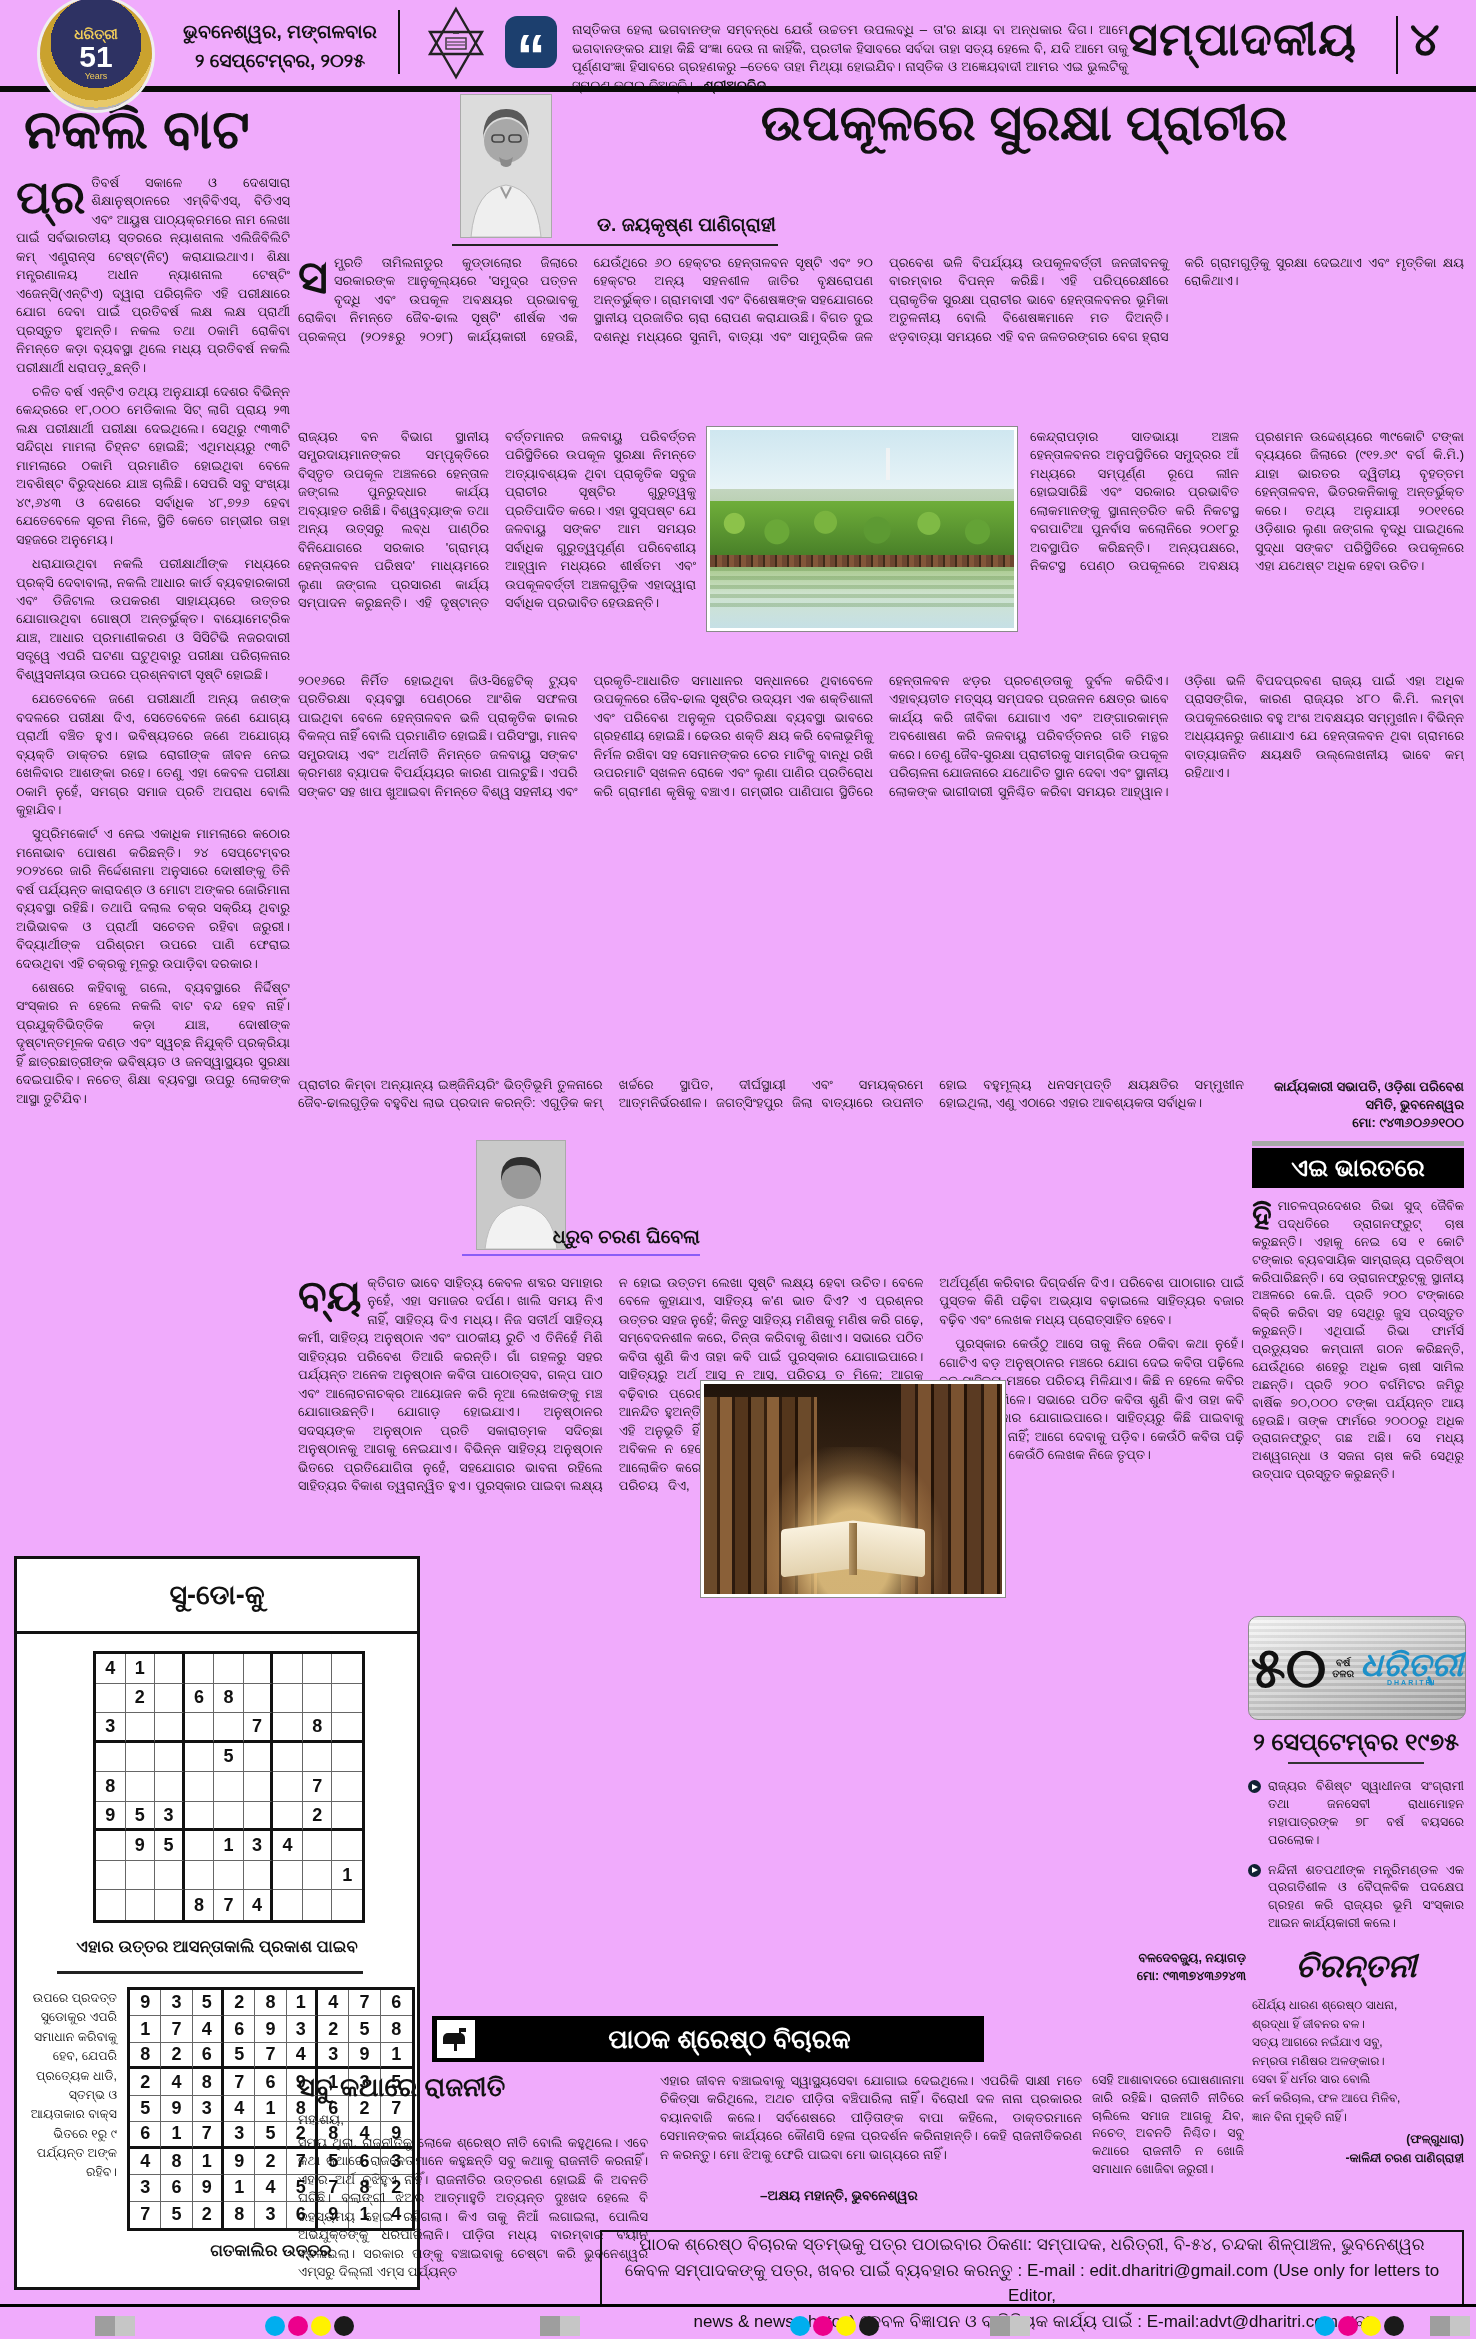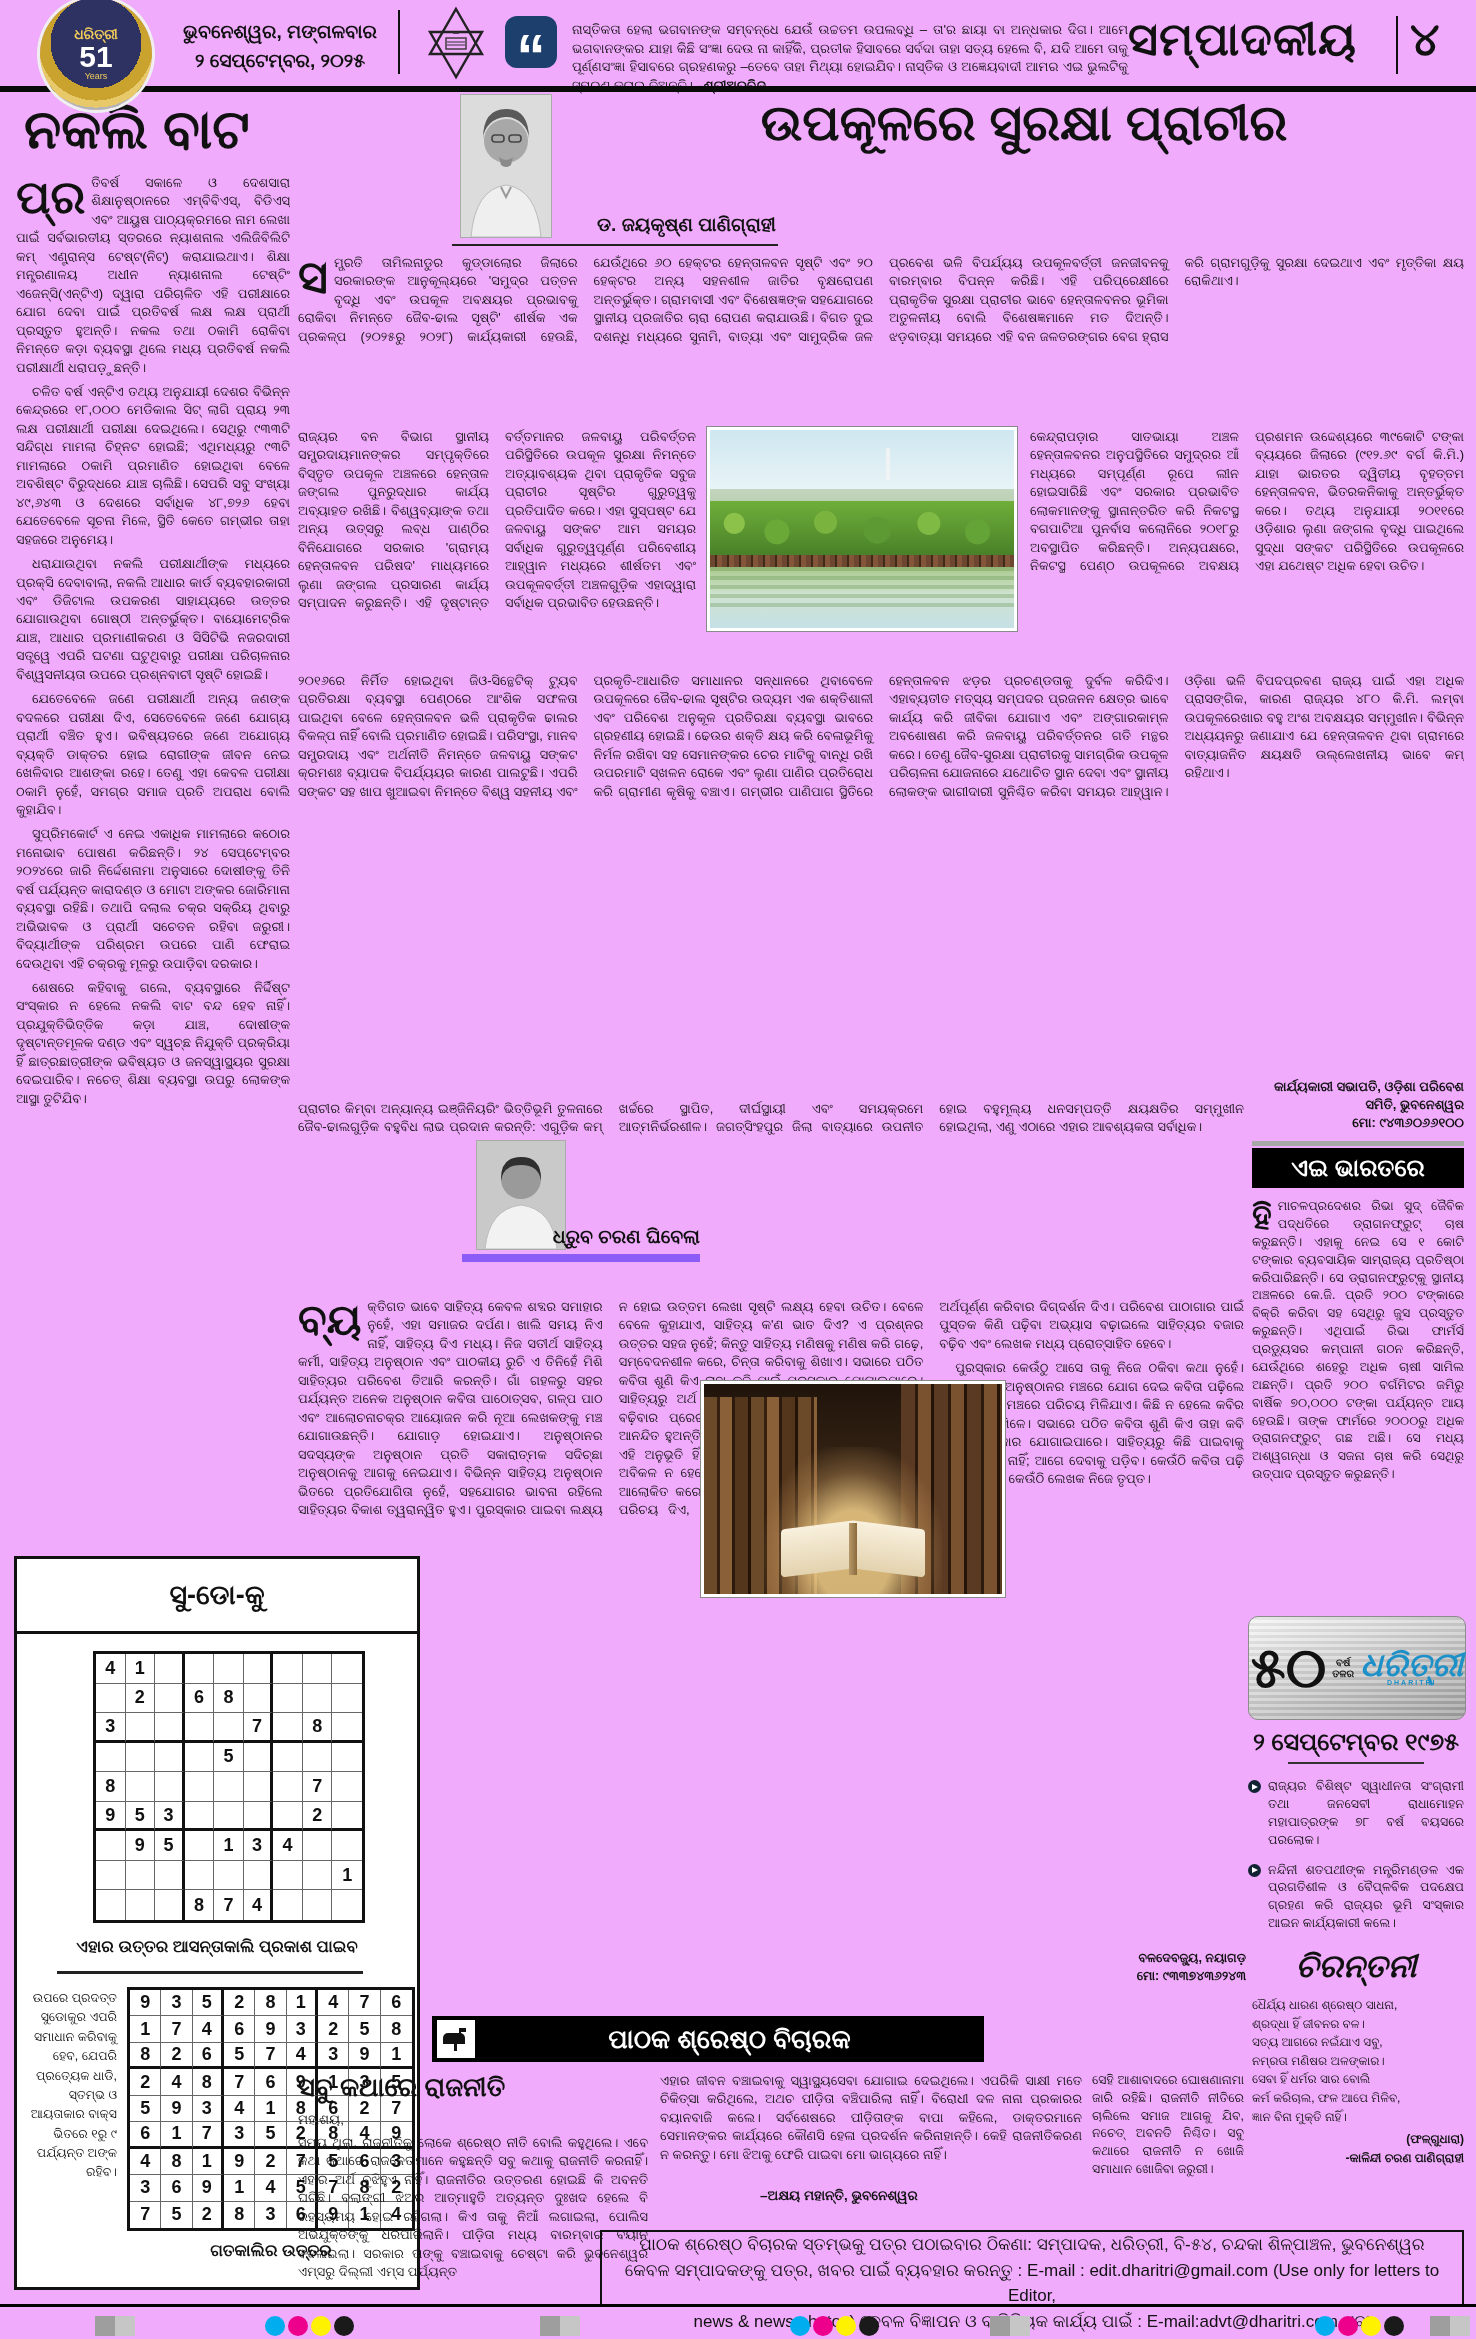"ପ୍ରାଚୀର କିମ୍ବା ଅନ୍ୟାନ୍ୟ ଇଞ୍ଜିନିୟରିଂ" .cols3 { margin-top: 24px -> none }
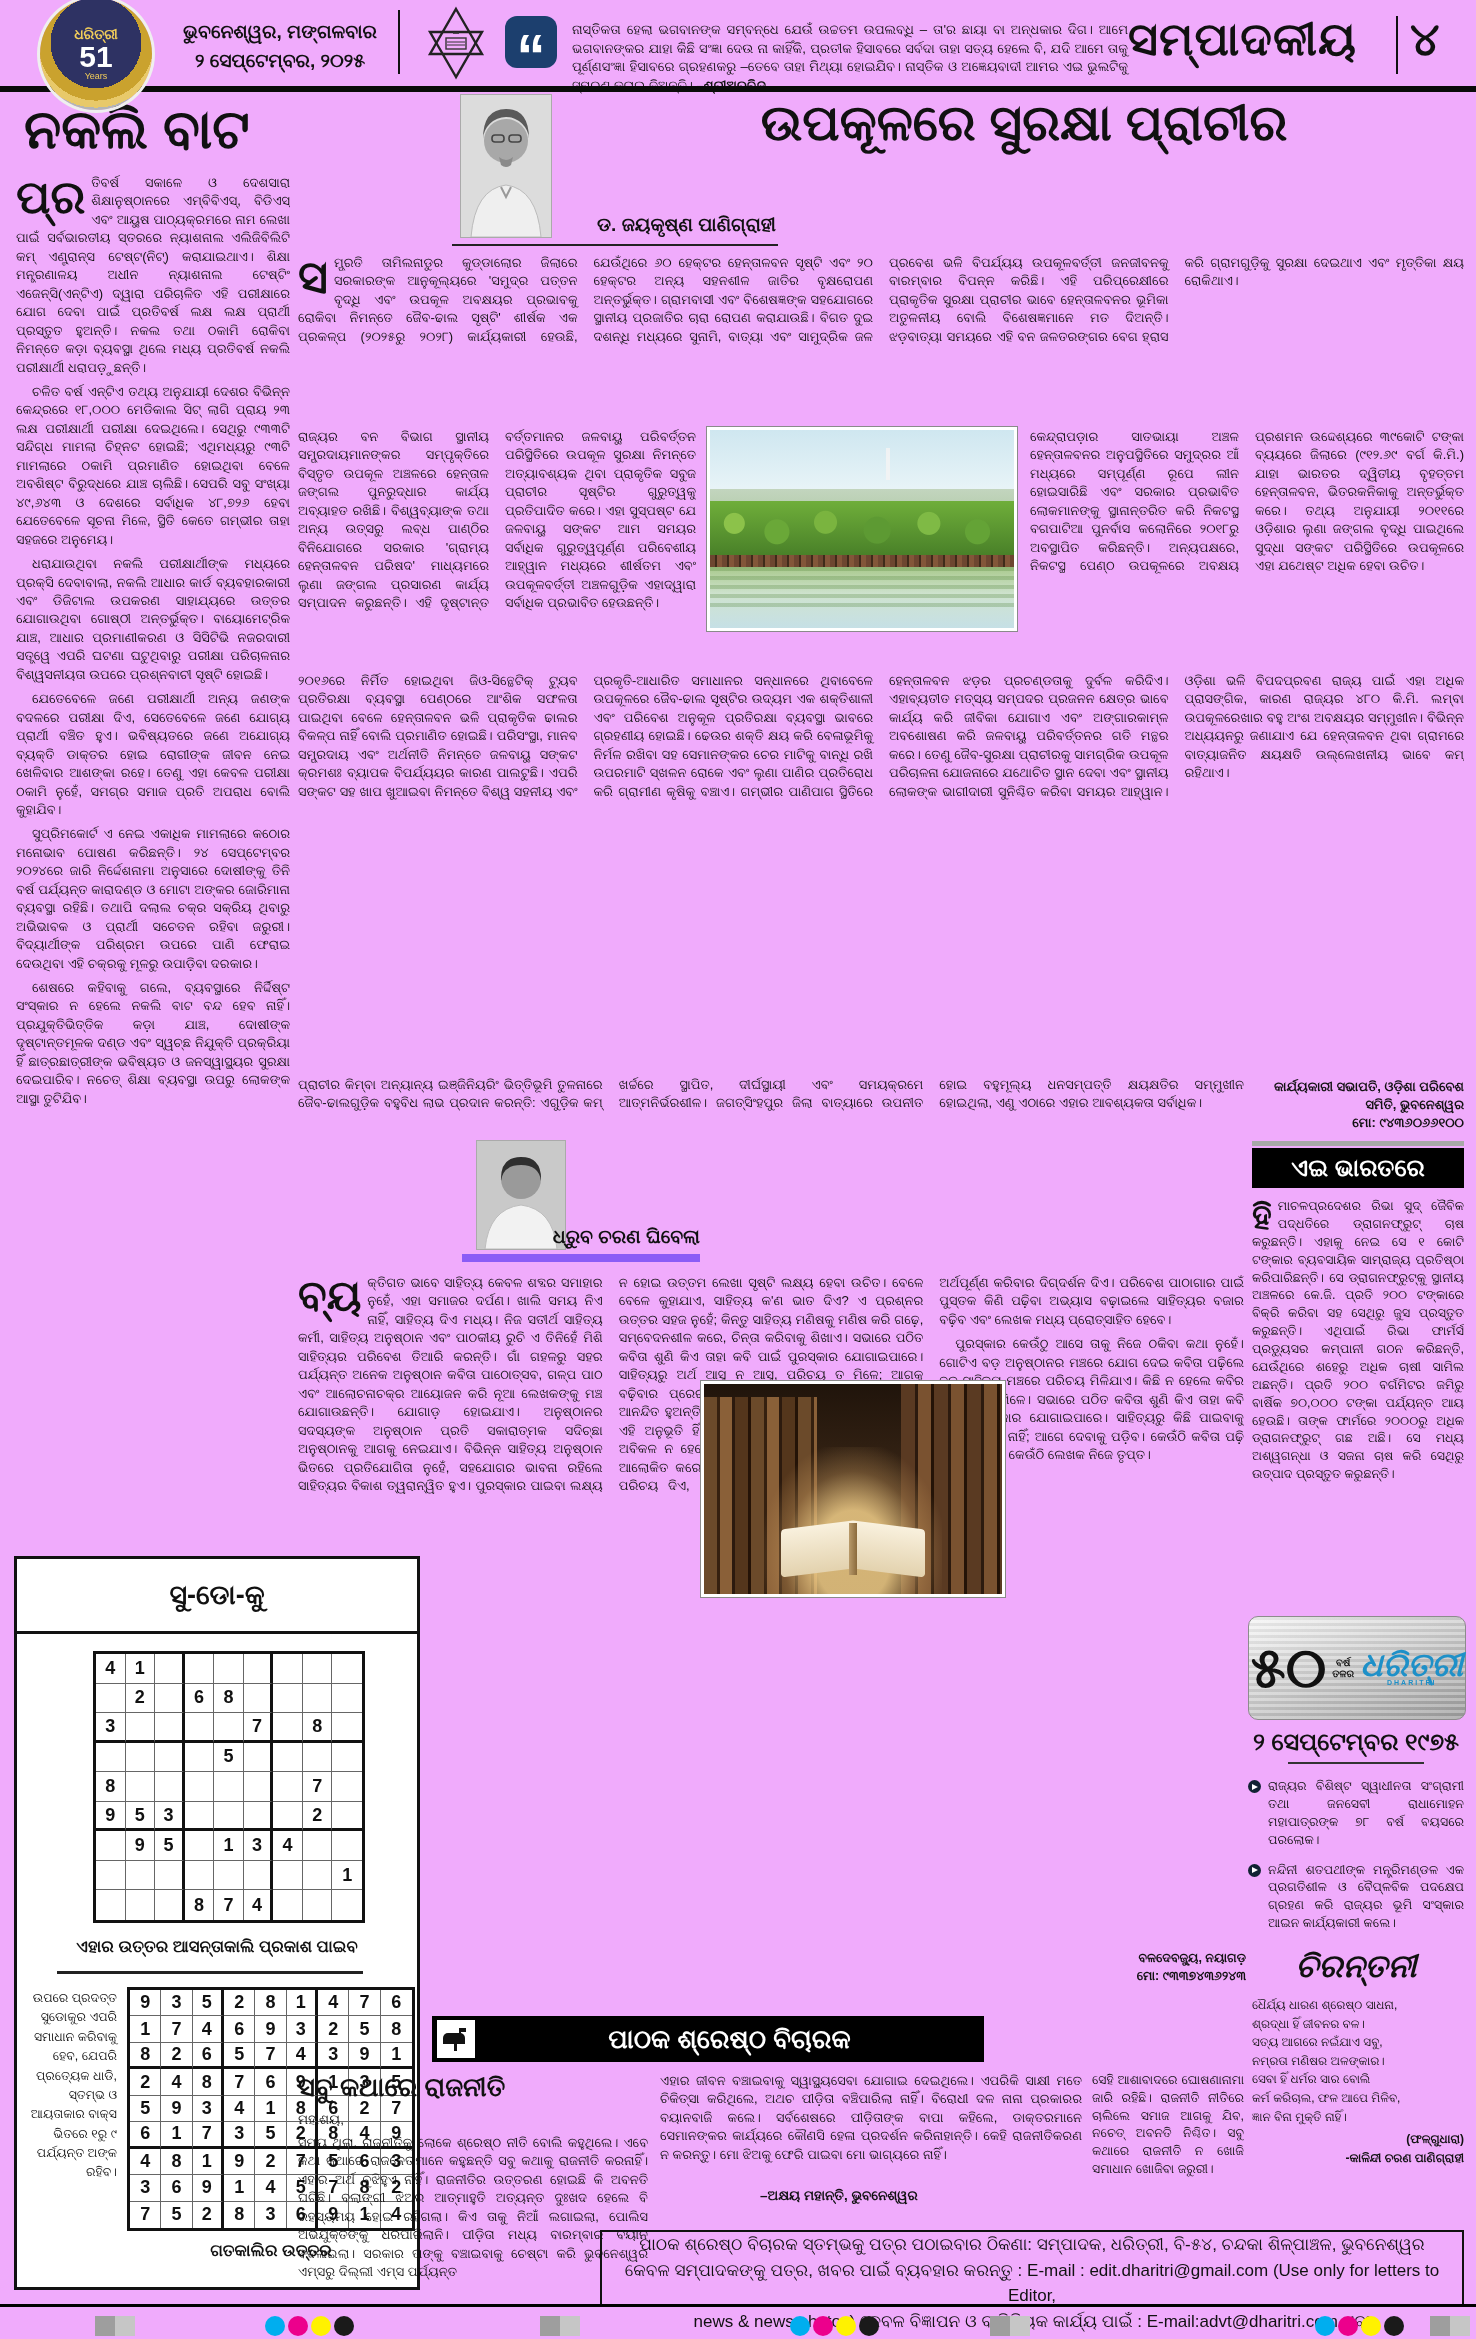"ଧ୍ରୁବ ଚରଣ ଘିବେଲା" div.abs { border-bottom: 8px solid #8b5cf6 -> 2px solid #8b5cf6 }
